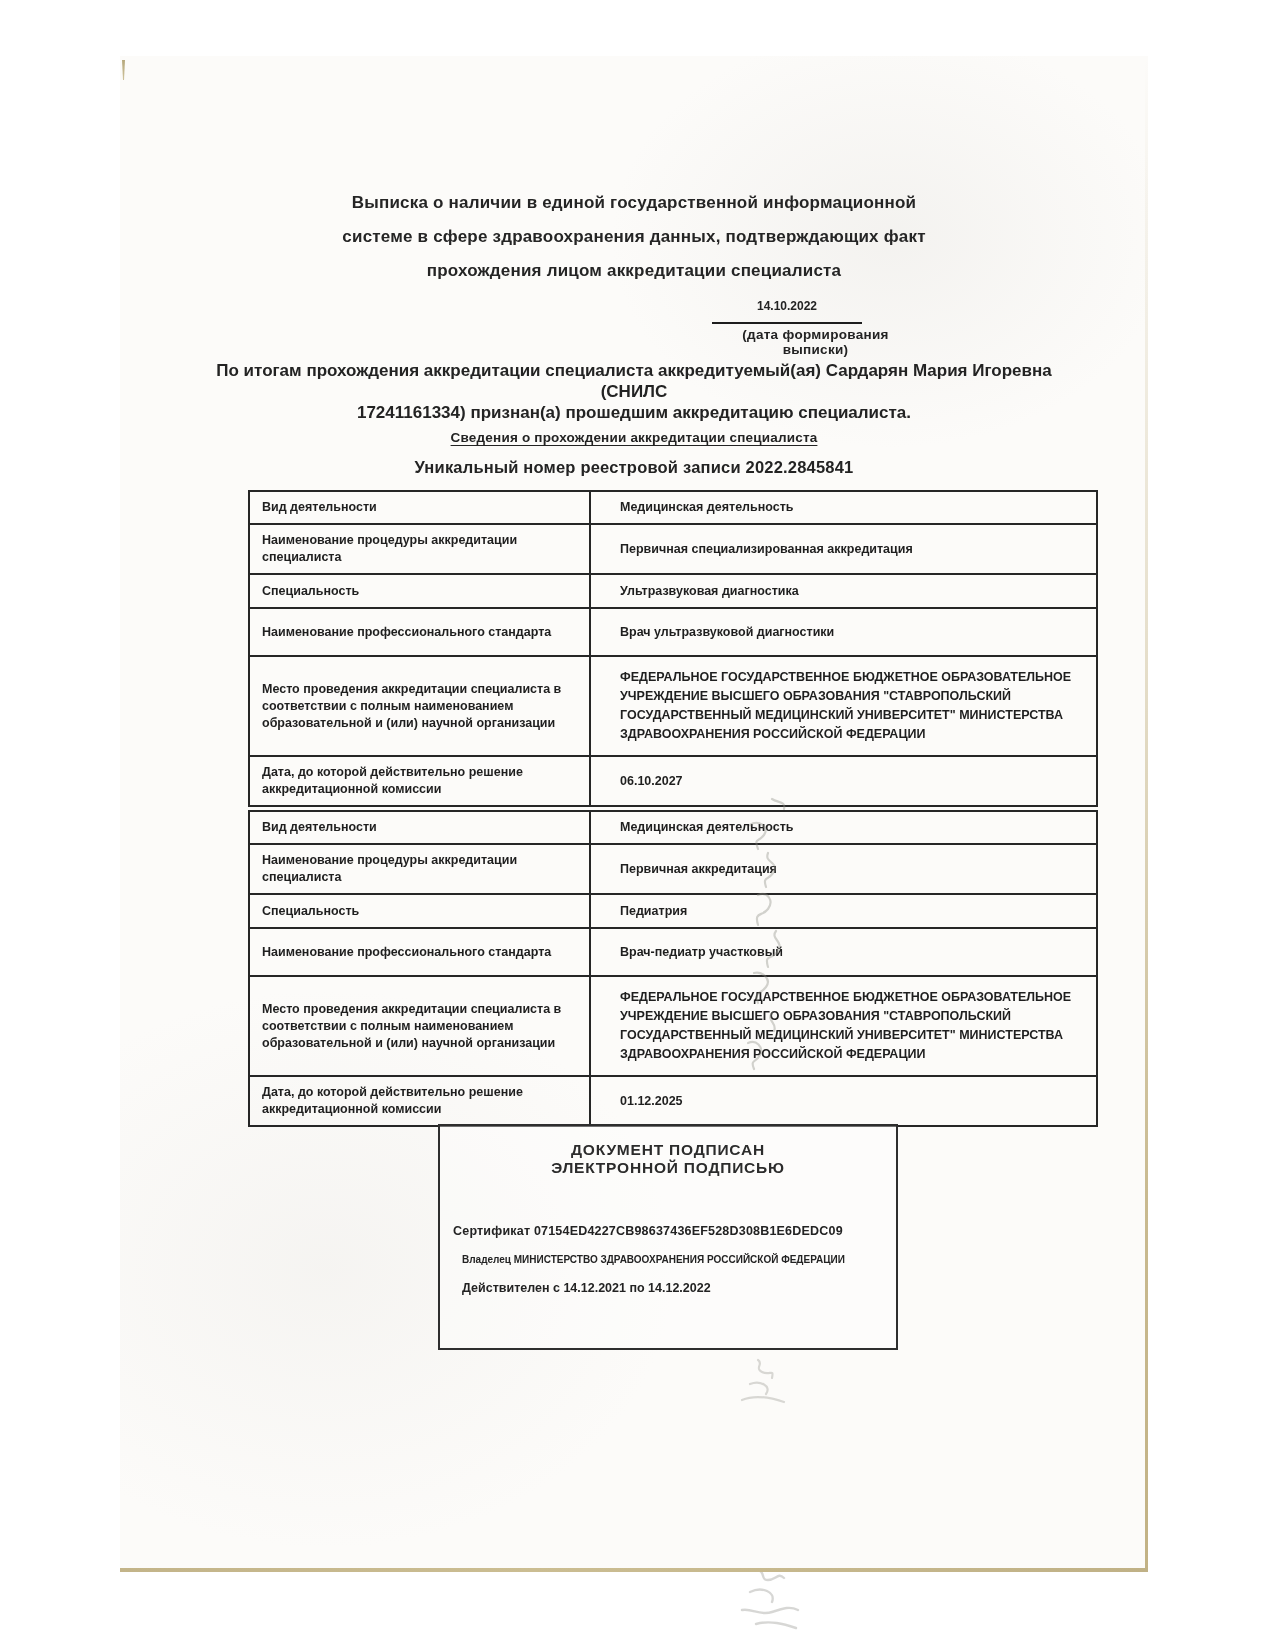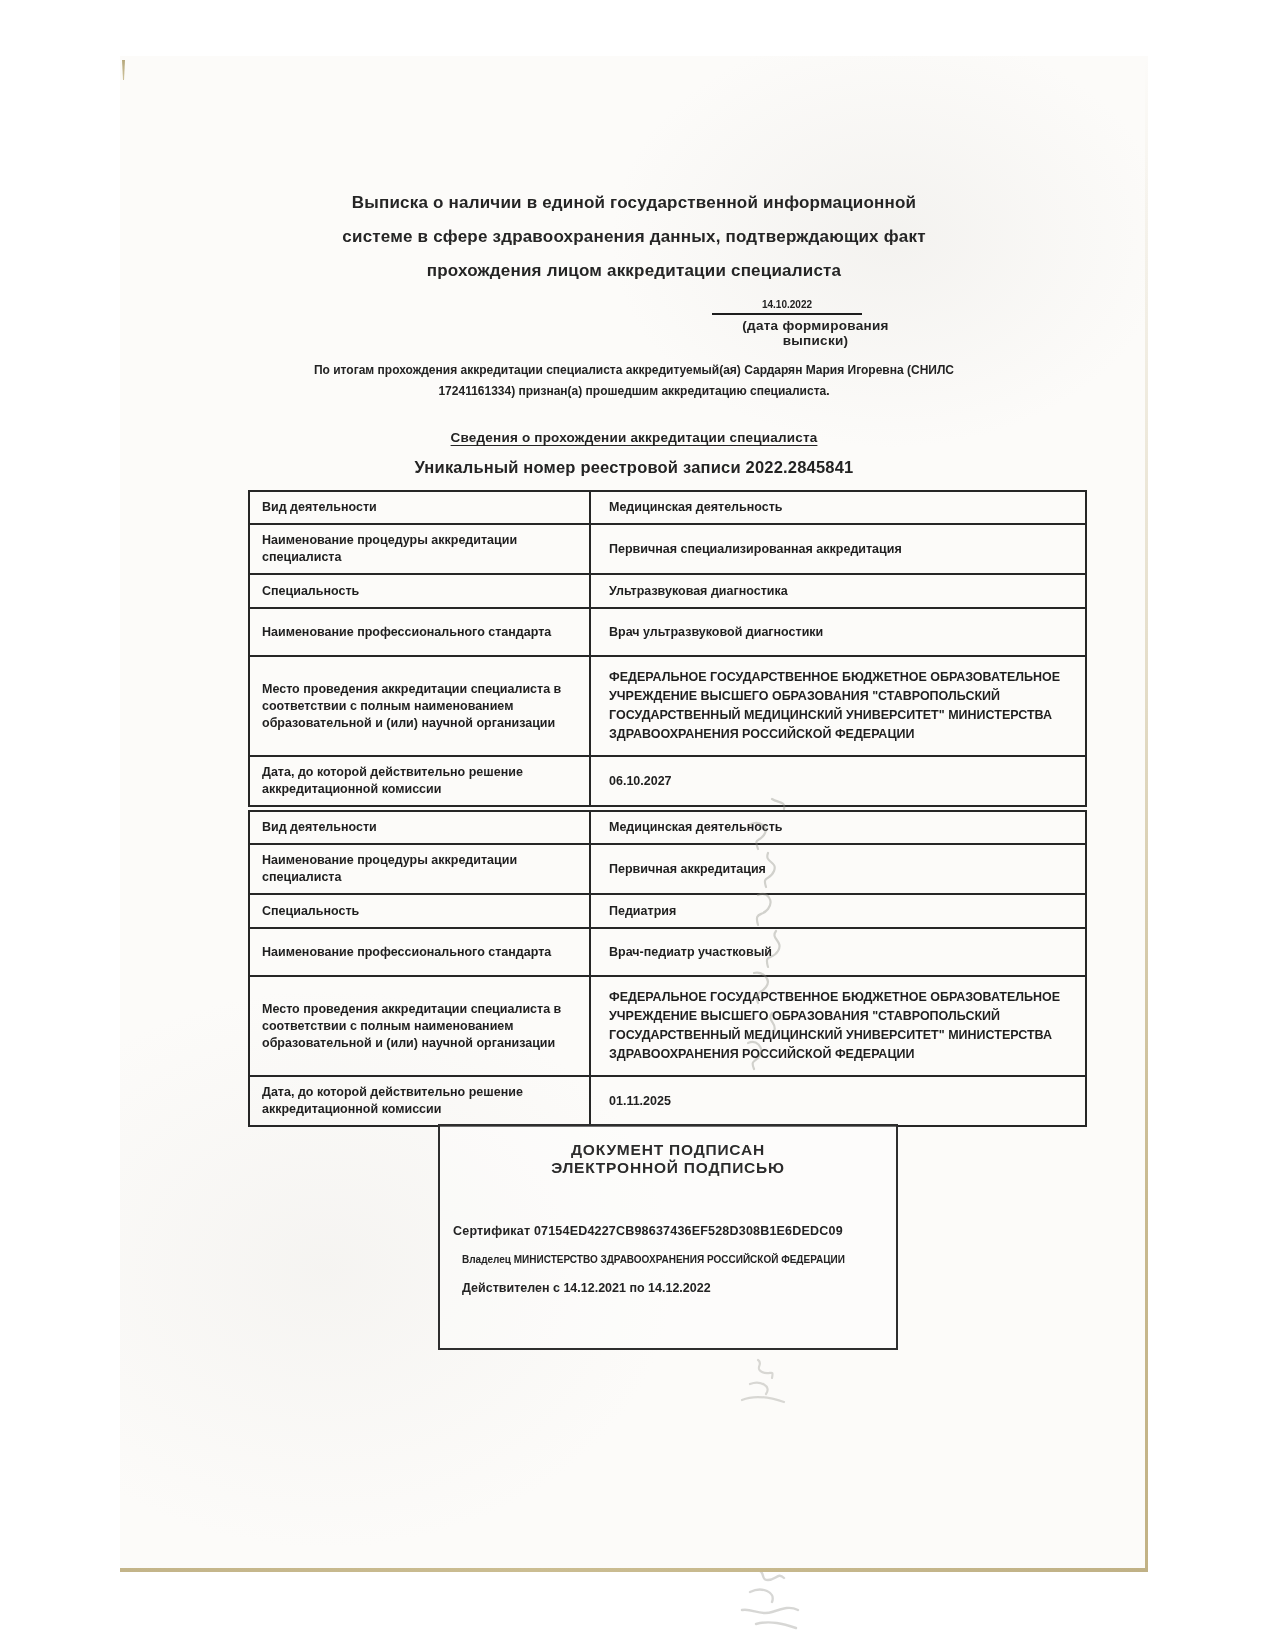"14.10.2022" .date-value { font-size: 10px -> 12px; padding-bottom: 3px -> 9px }
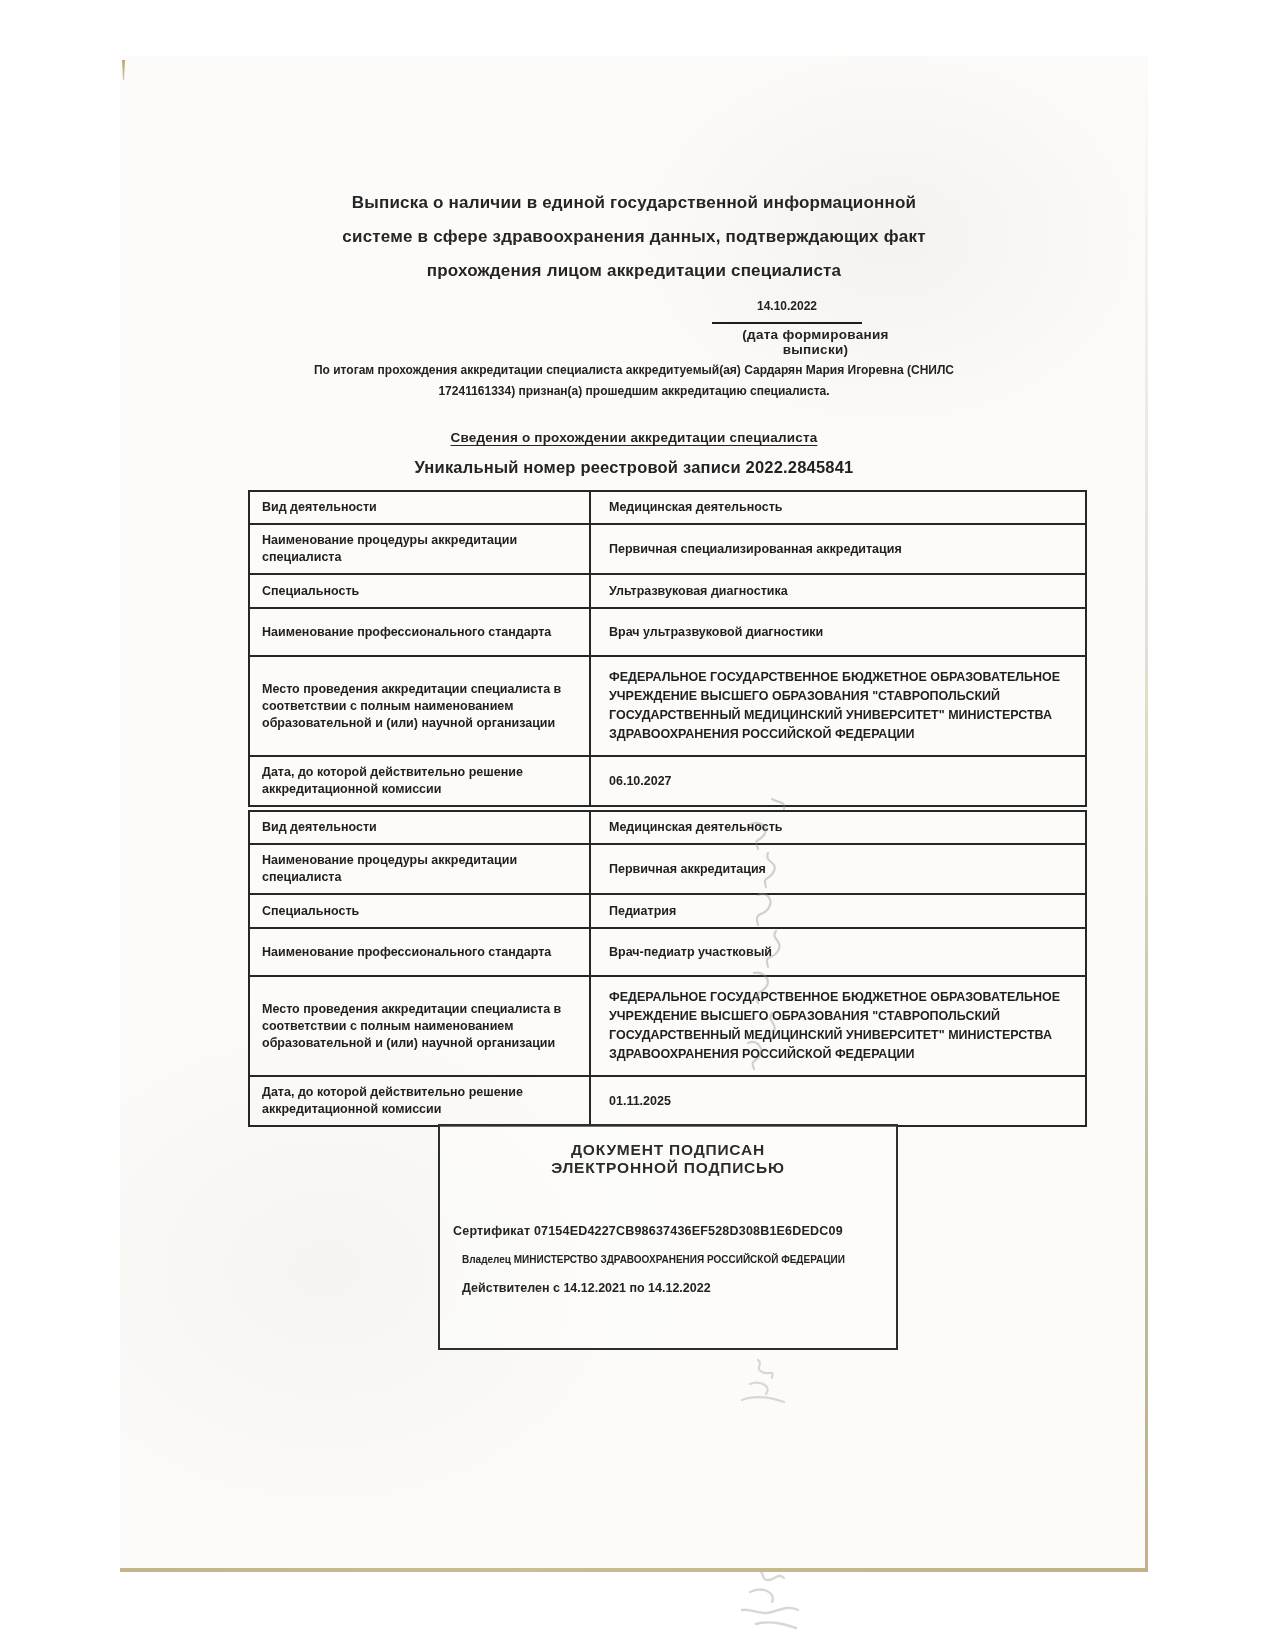"По итогам прохождения аккредитации" .intro { font-size: 12px -> 17px }
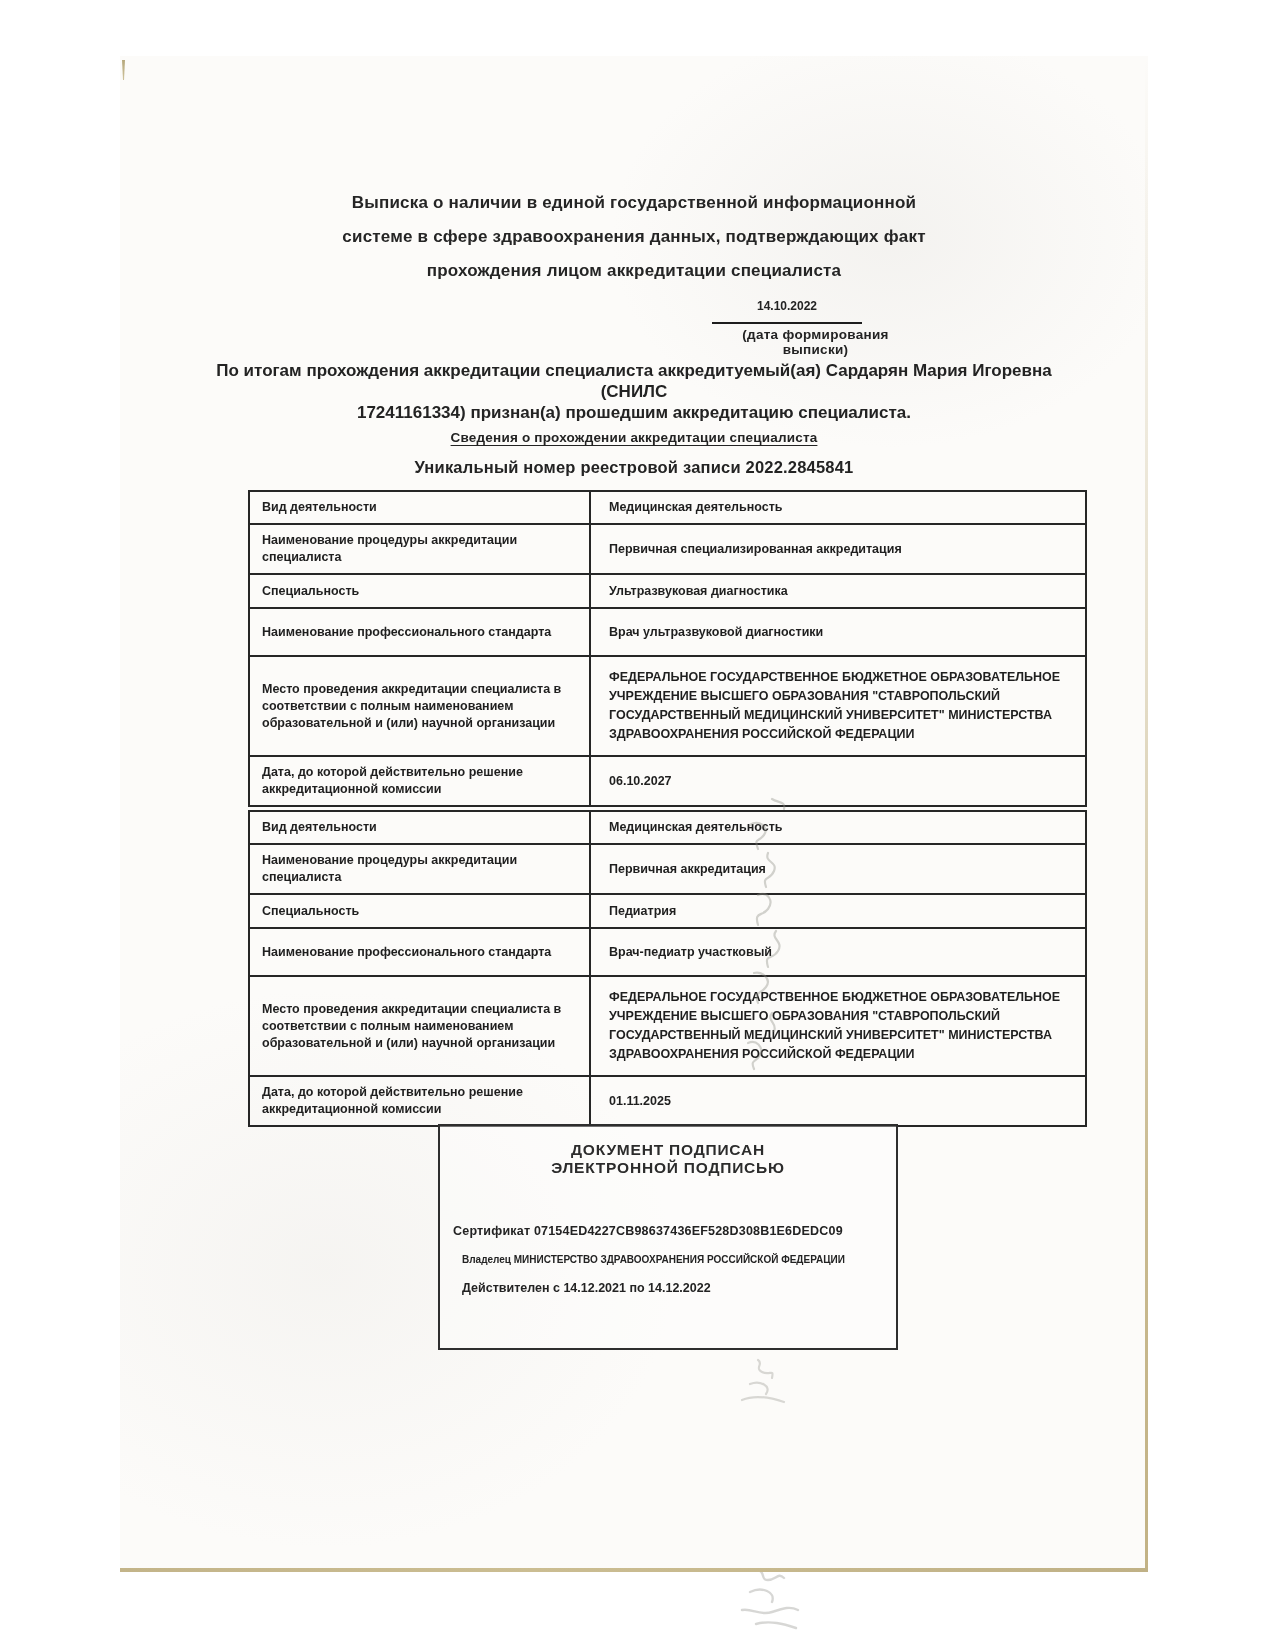"Медицинская деятельность" .acc-table td.c-value { padding: 7px 12px 7px 18px -> 7px 12px 7px 29px }
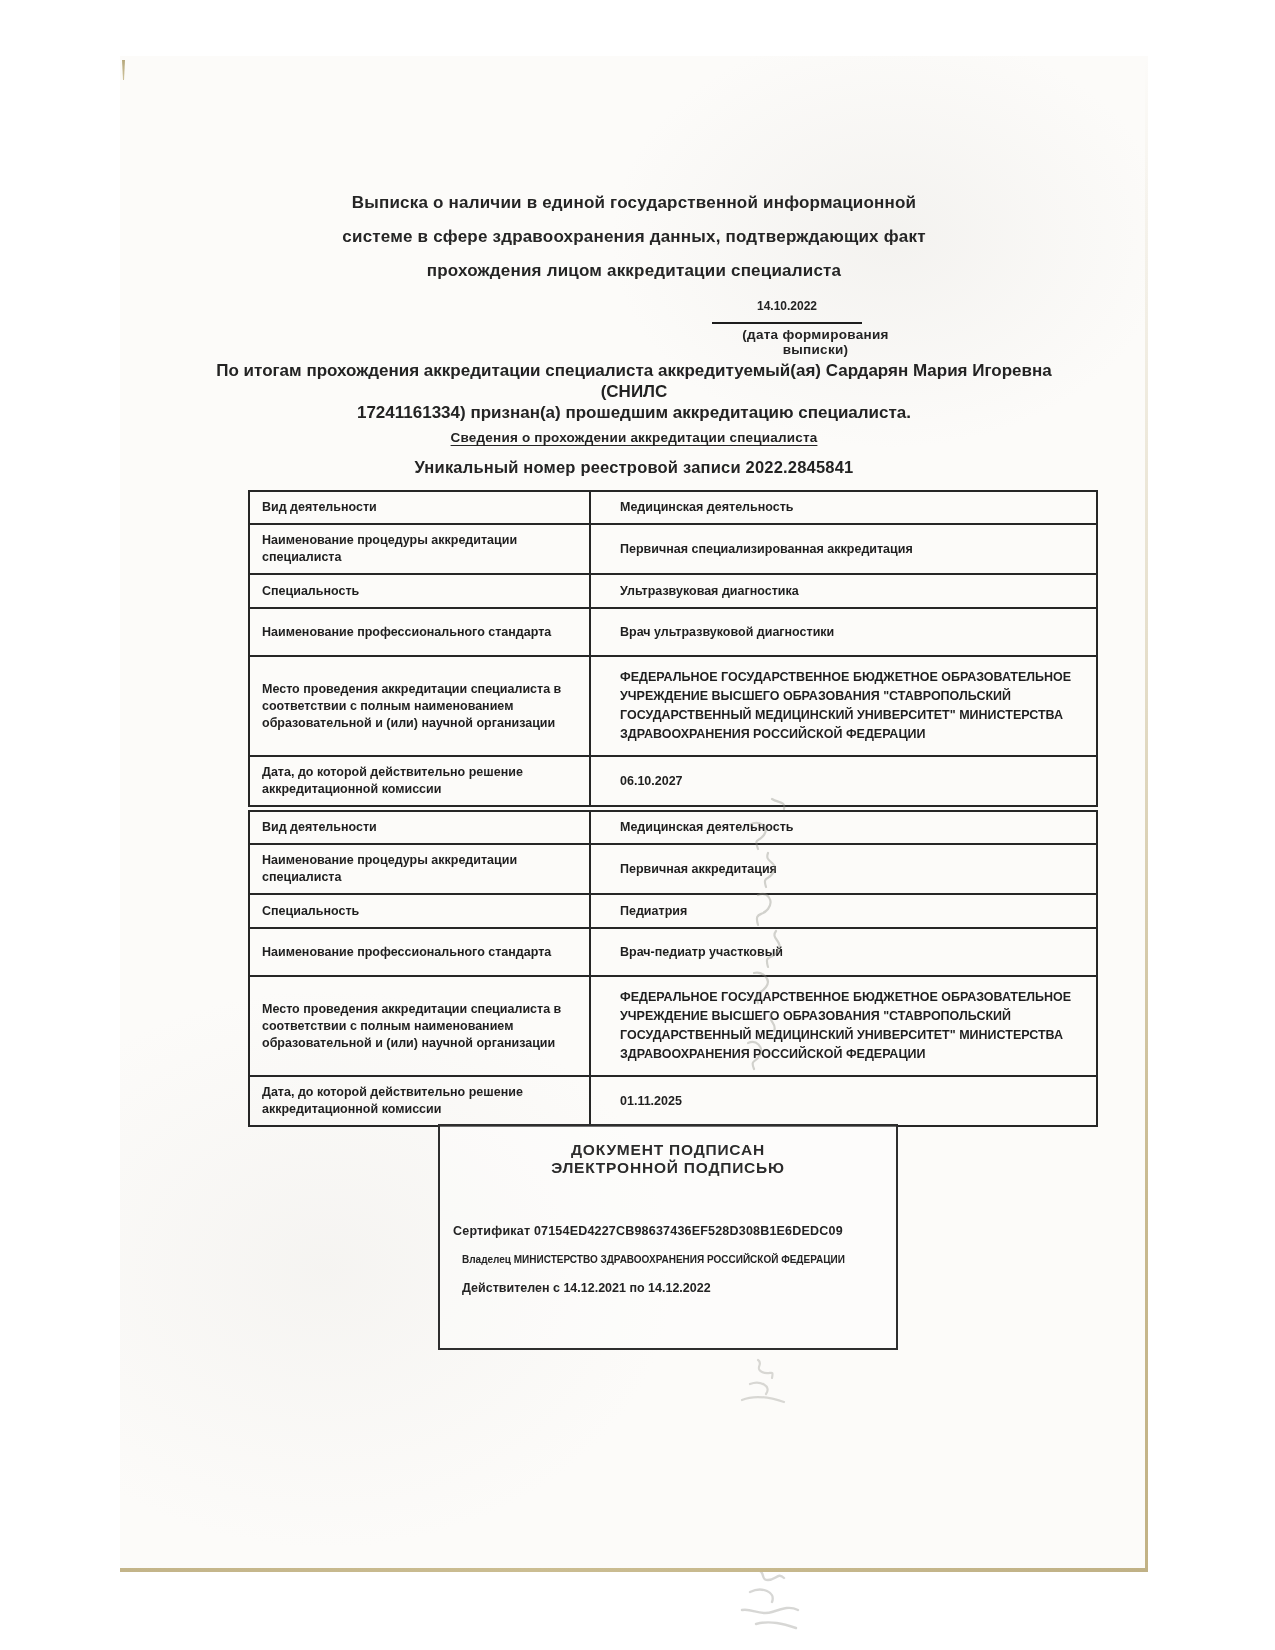"01.11.2025" td.c-value { text: 01.11.2025 -> 01.12.2025 }
